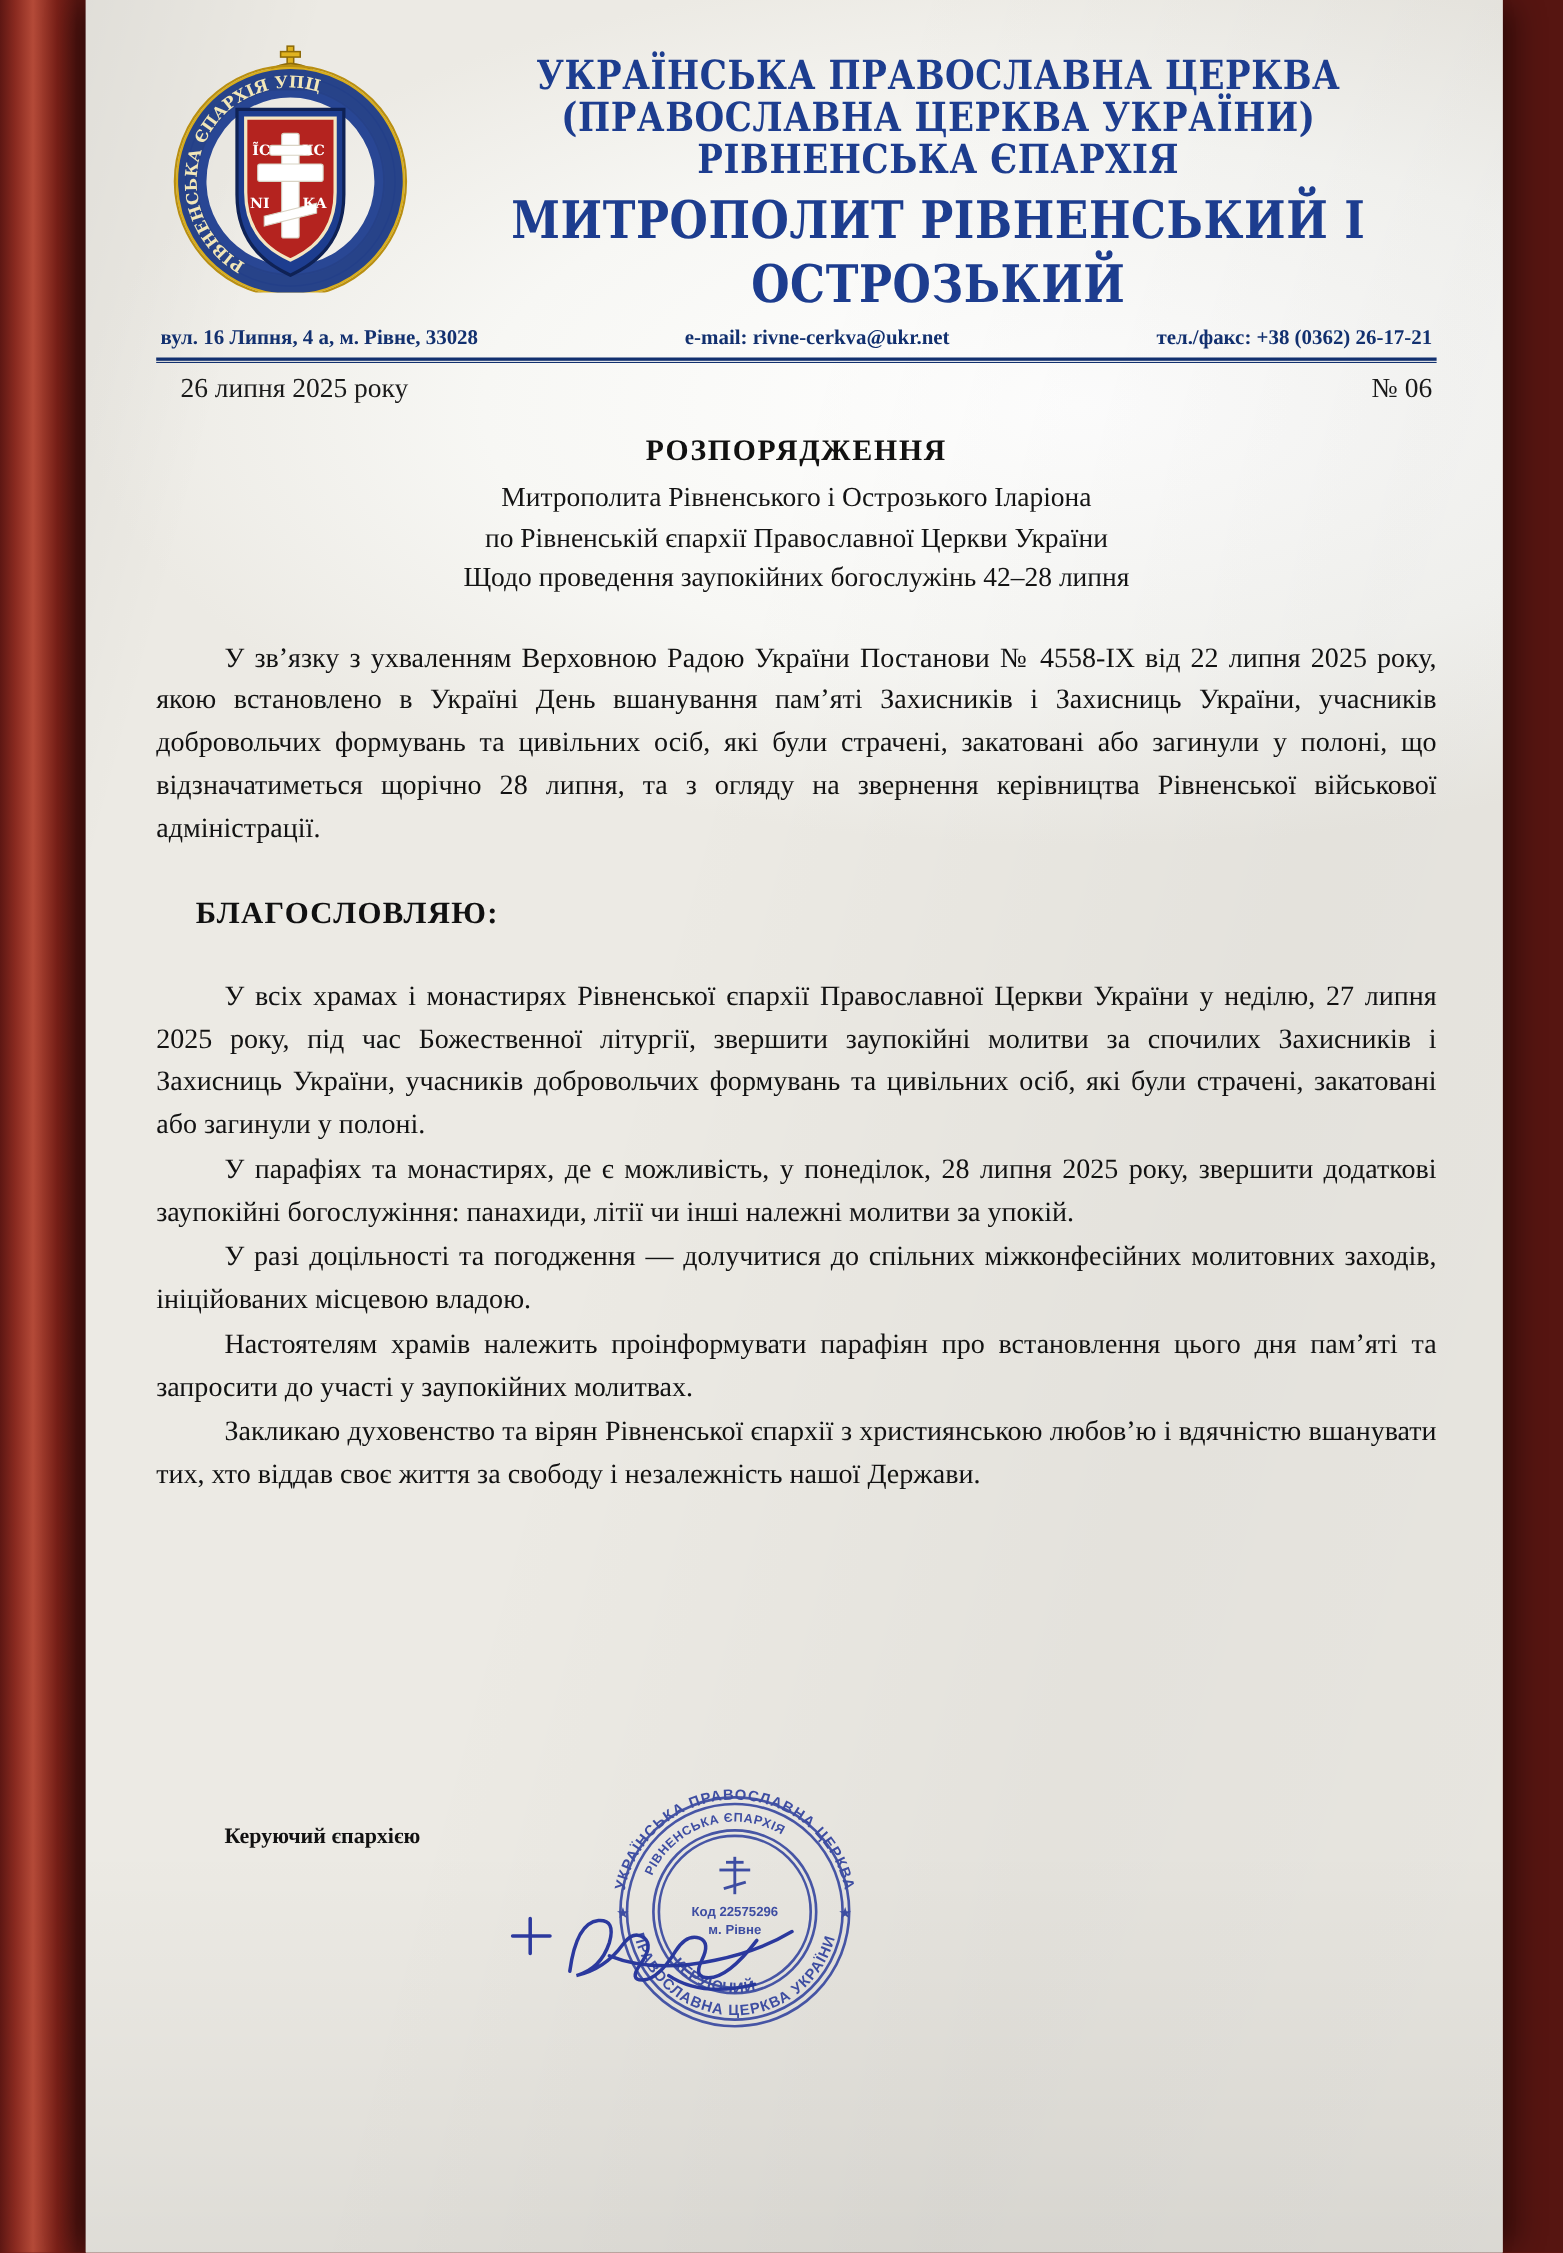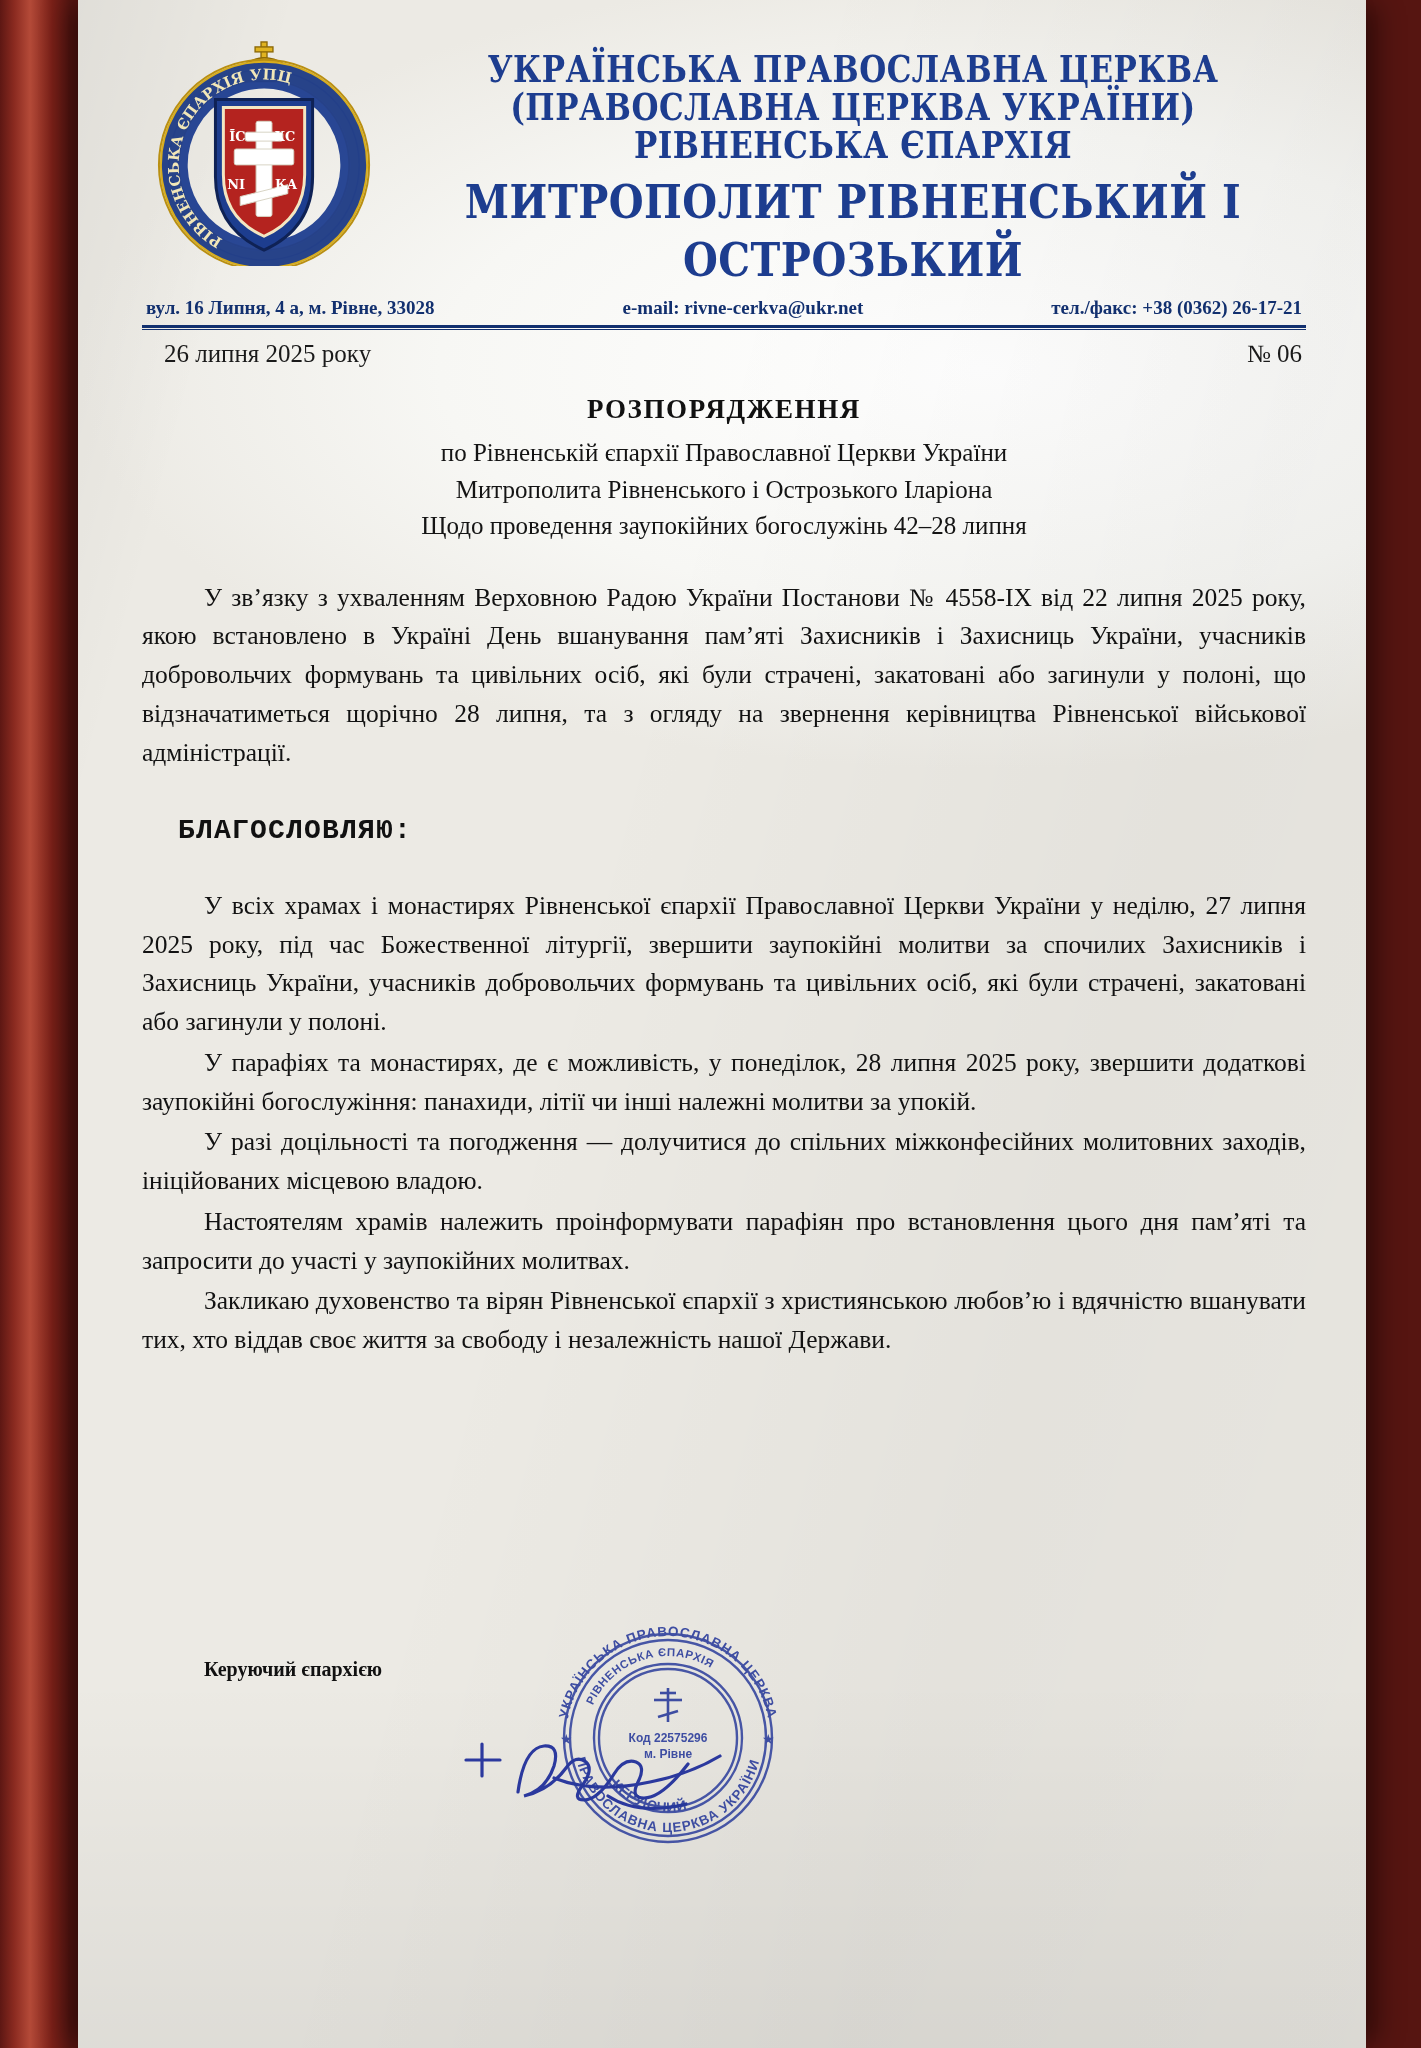"по Рівненській єпархії Православної" div { order: before "Митрополита Рівненського і Острозького" -> after "Митрополита Рівненського і Острозького" }
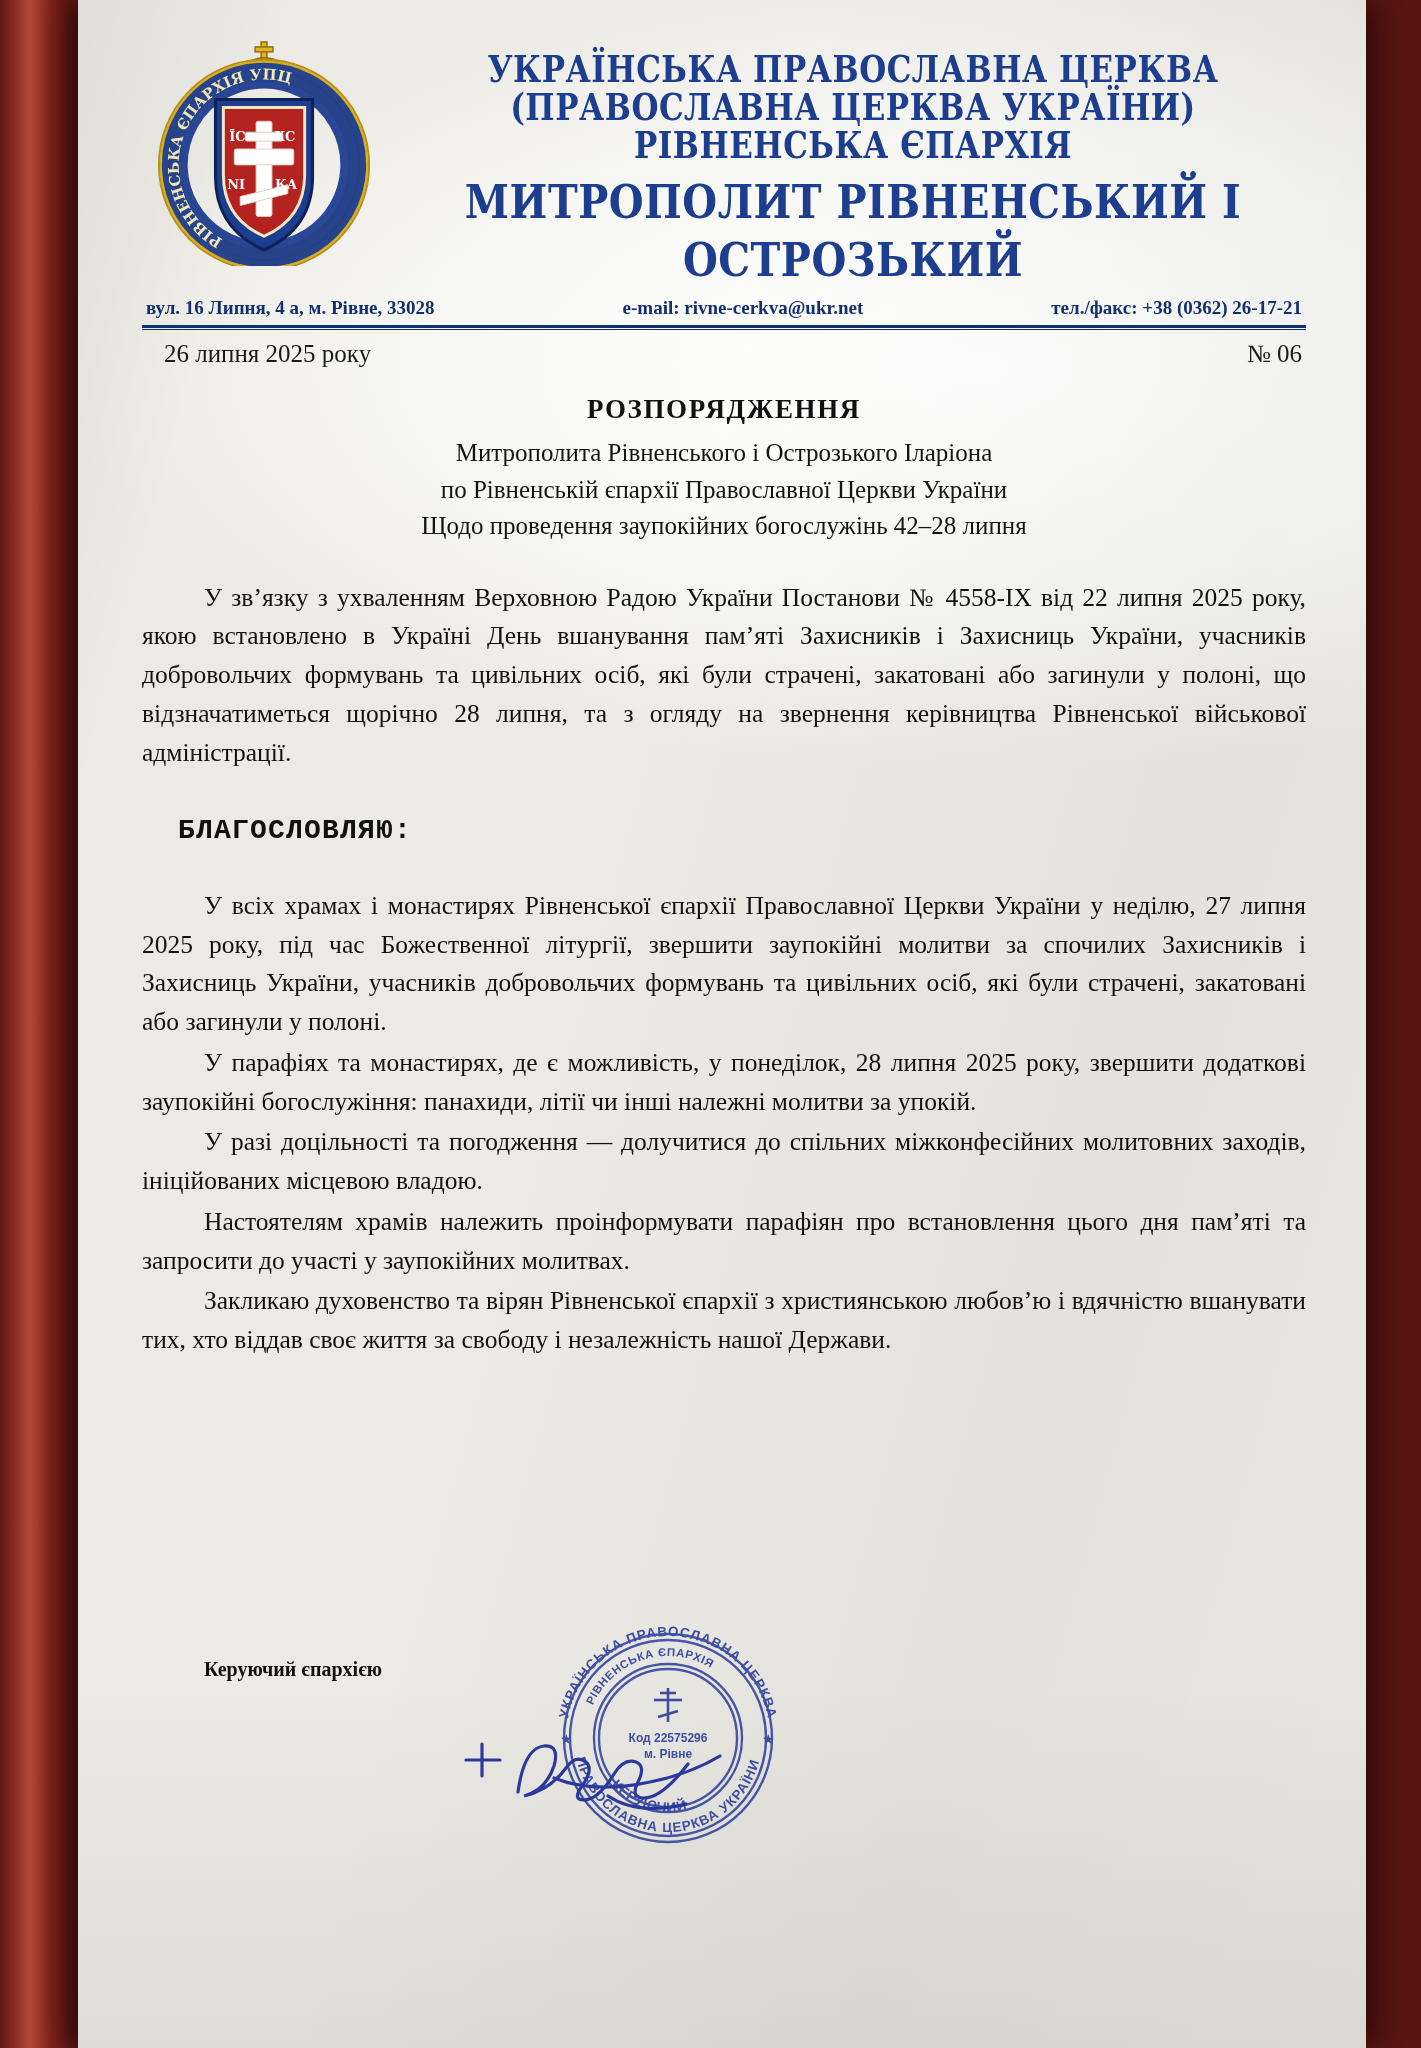"БЛАГОСЛОВЛЯЮ:" .blessing { font-family: Liberation Mono, monospace -> none }
